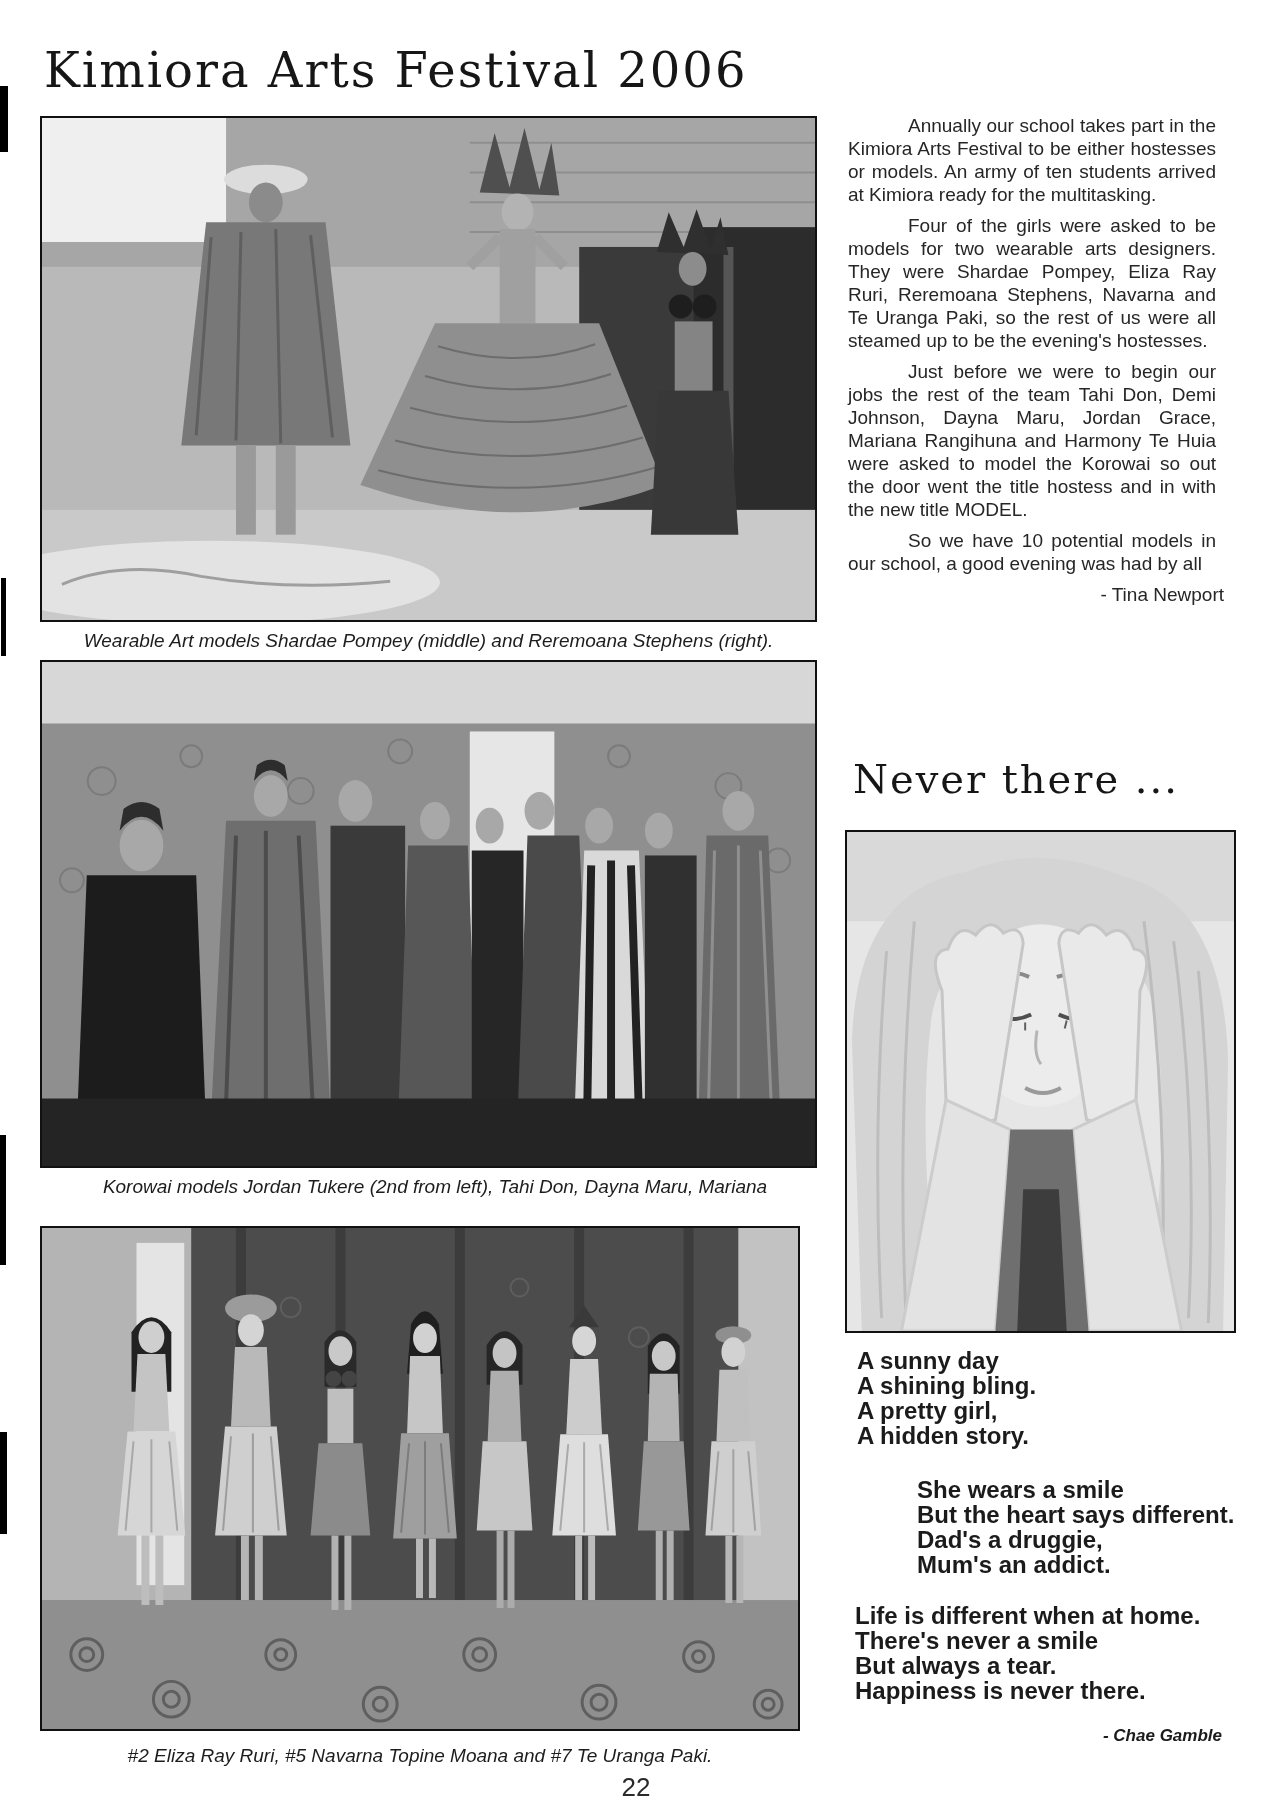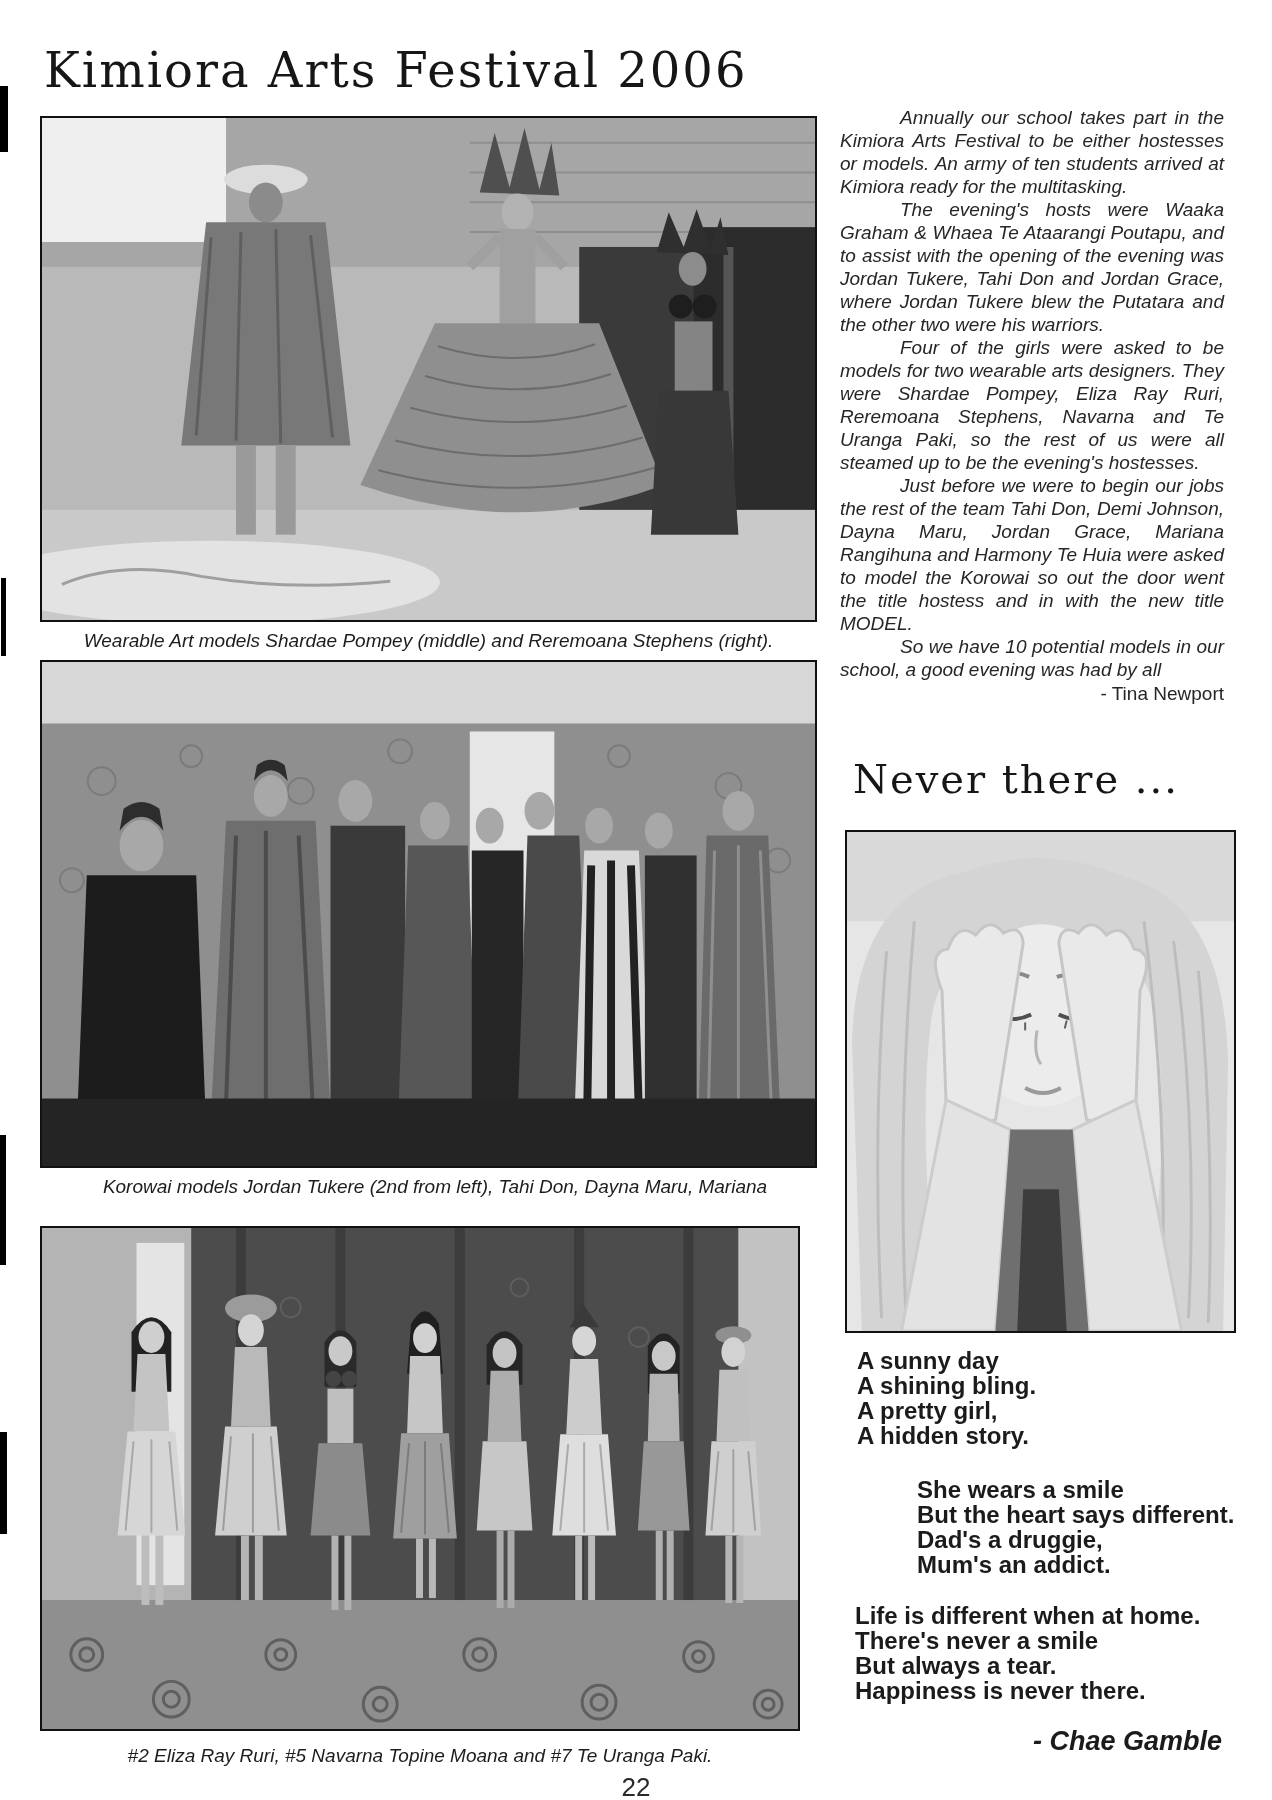"Annually our school takes part" .article p { font-style: italic -> none; margin: 0 -> 8px }
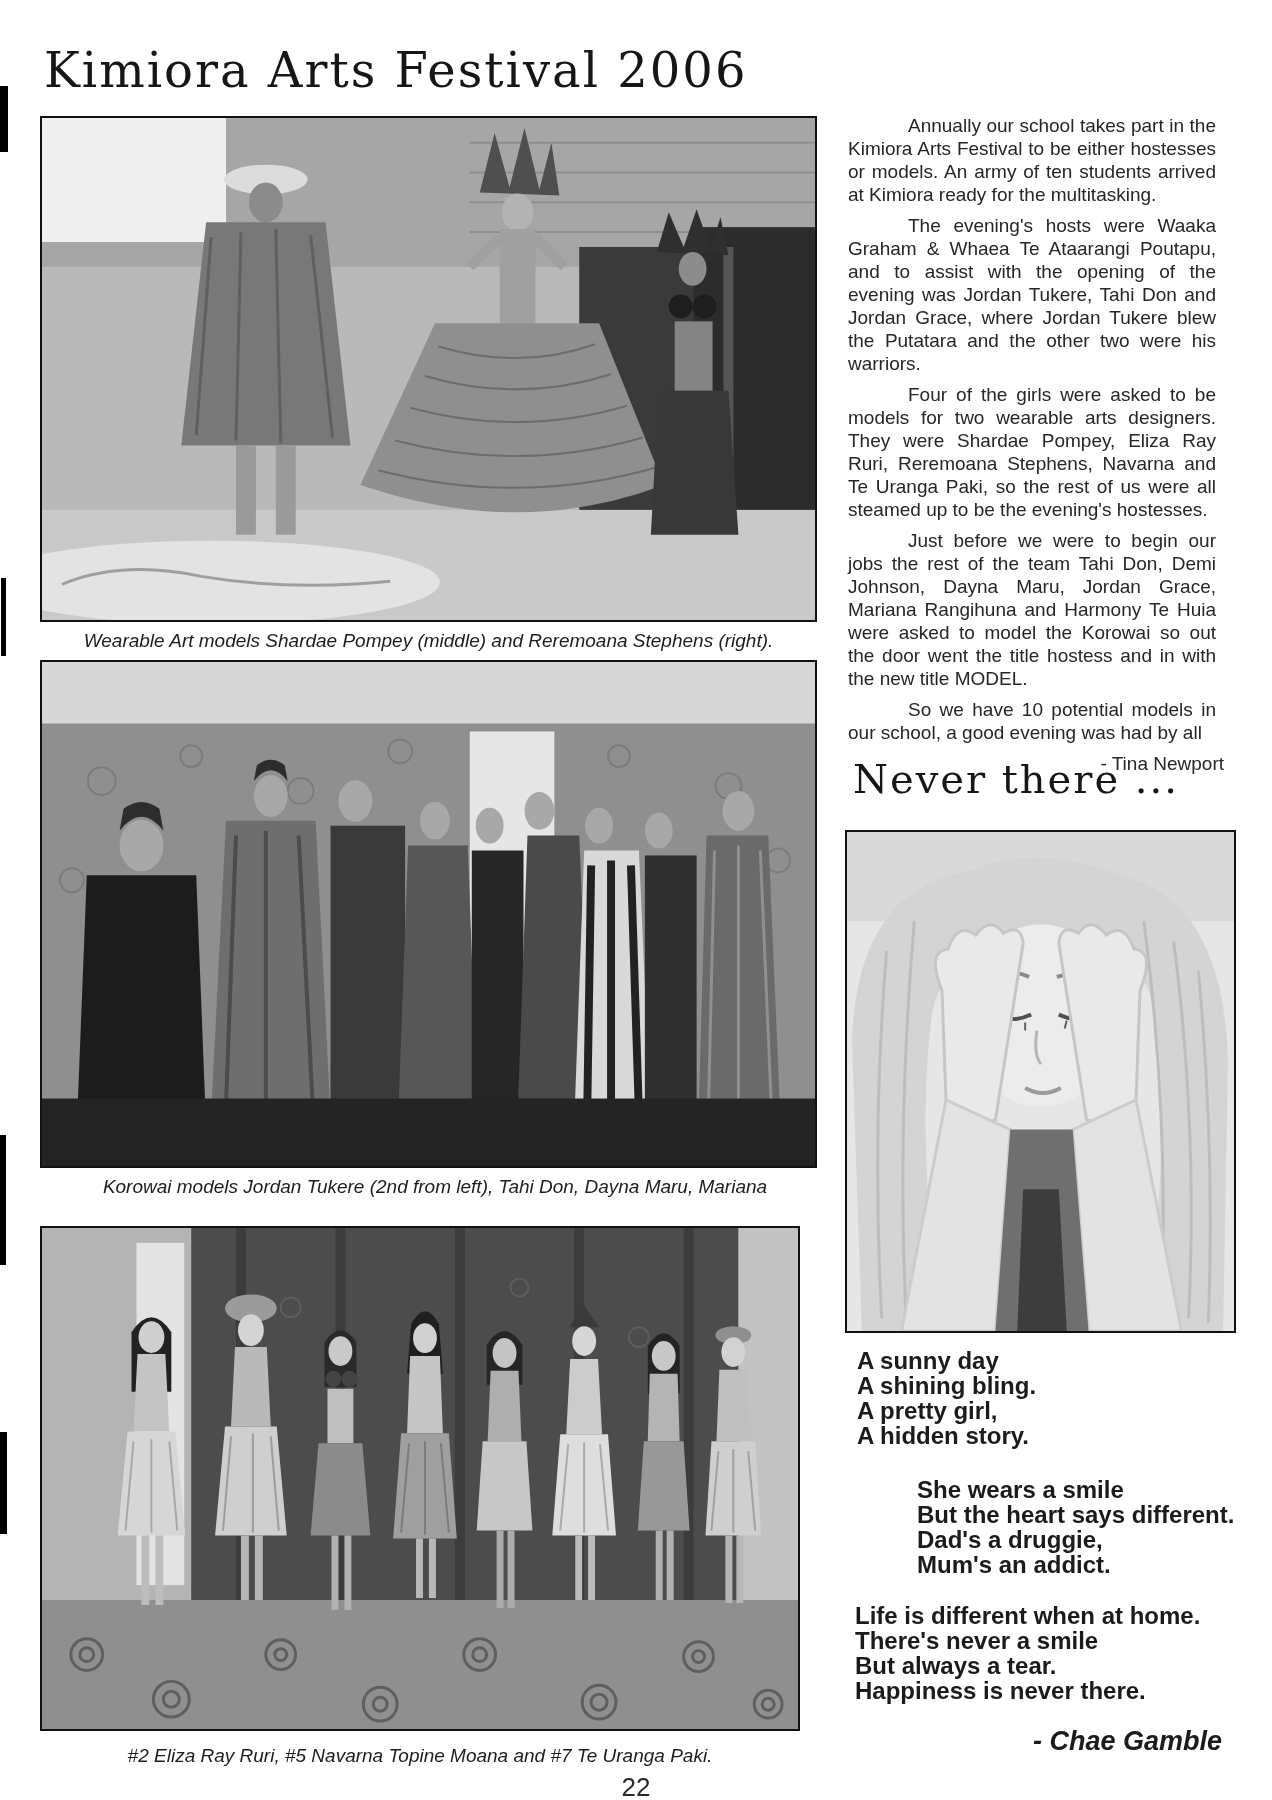"The evening's hosts were Waaka" p { html: <p>The evening's hosts were Waaka Graham &amp; Whaea Te Ataarangi Poutapu, and to assist with the opening of the evening was Jordan Tukere, Tahi Don and Jordan Grace, where Jordan Tukere blew the Putatara and the other two were his warriors.</p> -> none }
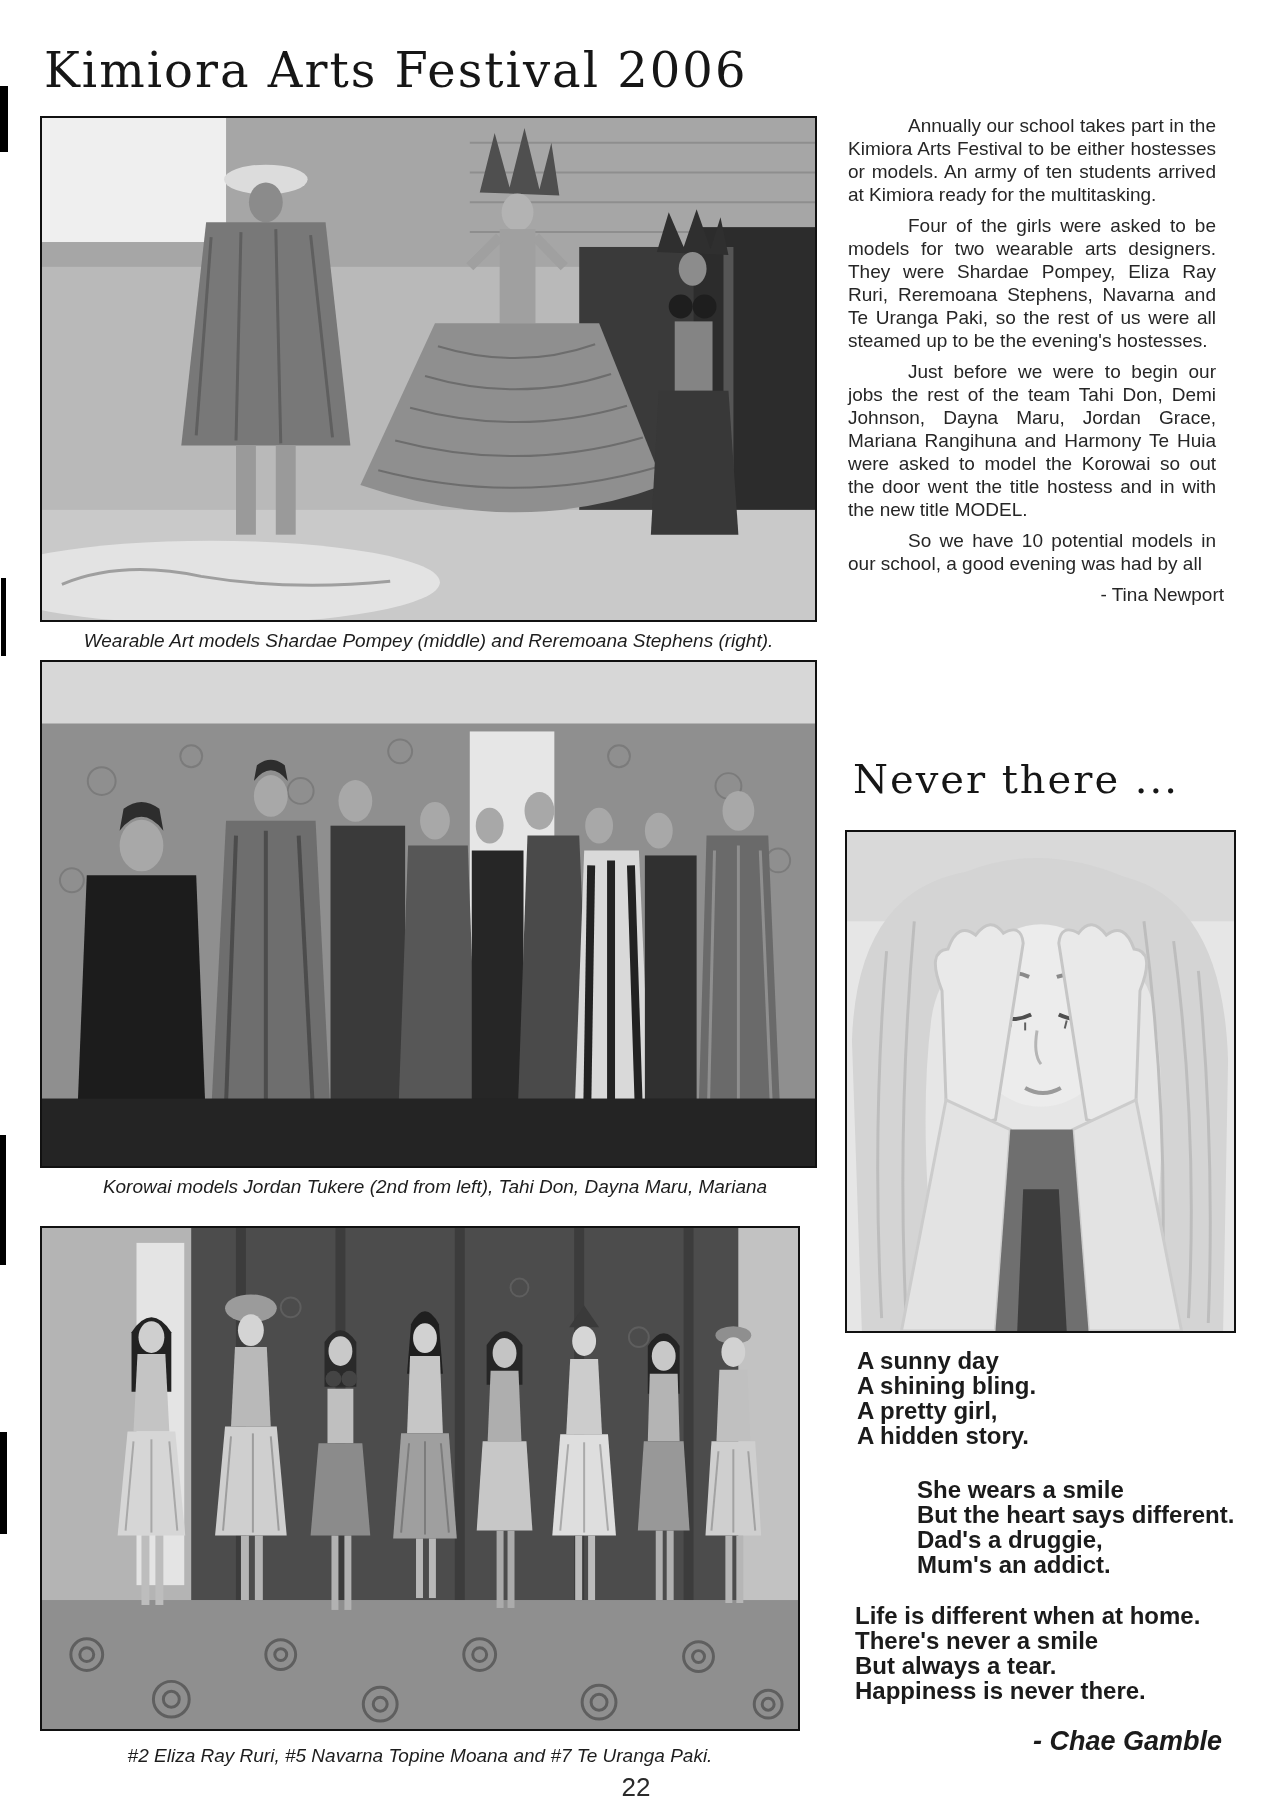"- Chae Gamble" .poem-byline { font-size: 27px -> 17px }
